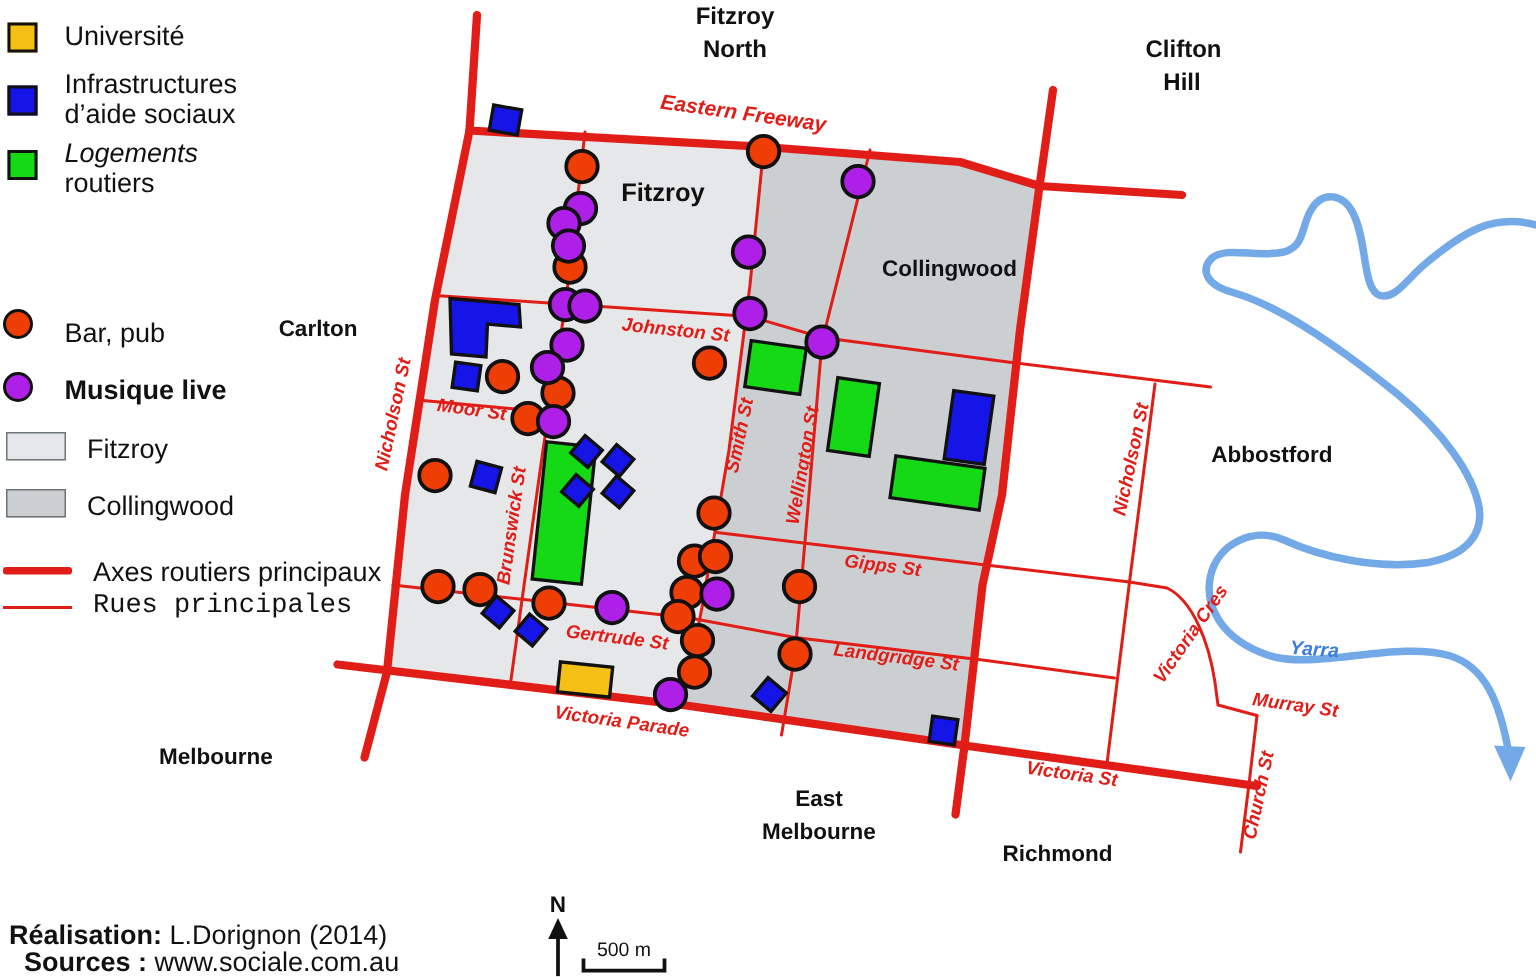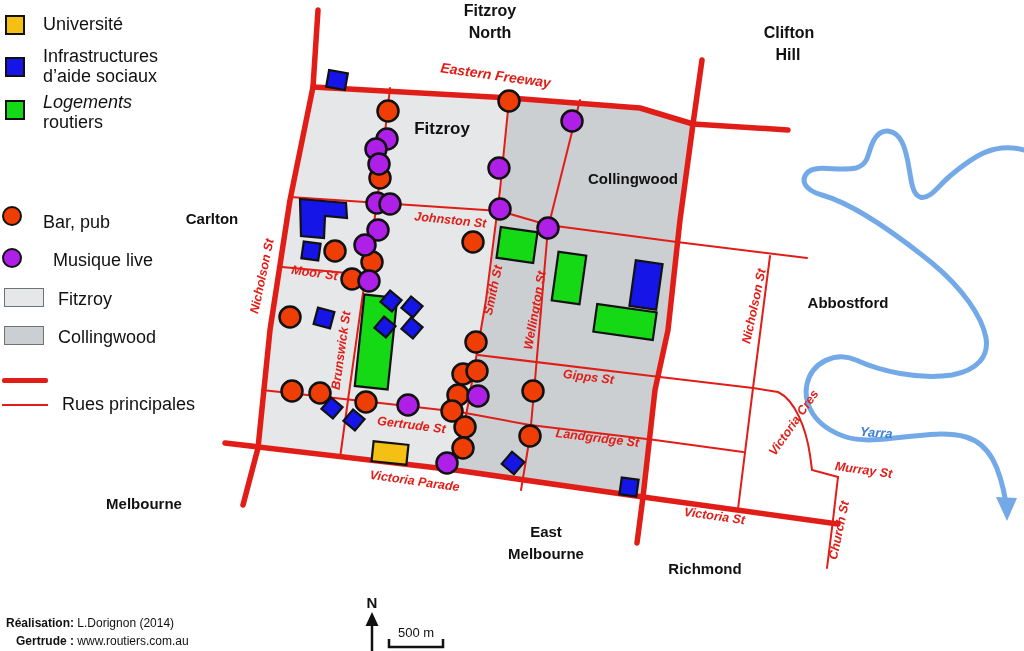"Musique live" div.leg-label { font-weight: none -> bold; left: 53px -> 43px }
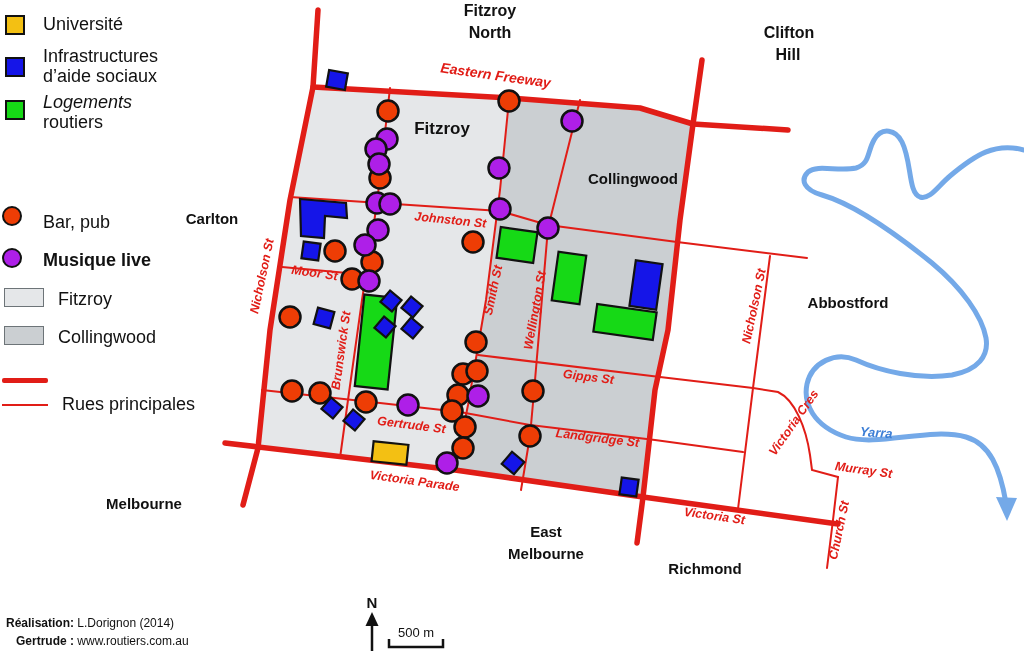"Axes routiers principaux" div.leg-label { html: none -> <div>Axes routiers principaux</div> }
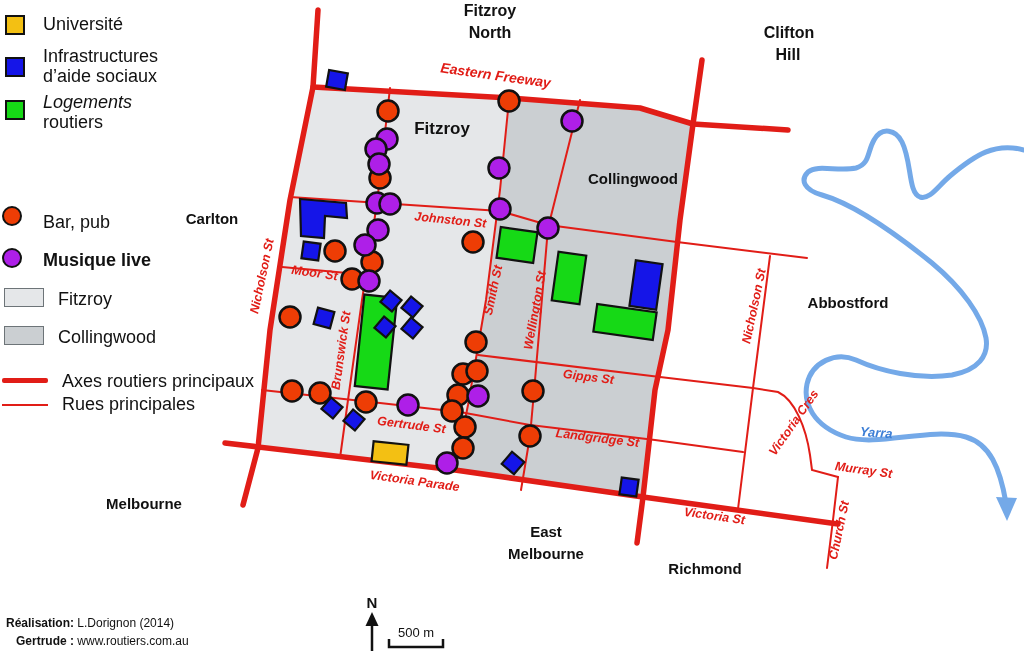"Rues principales" div.leg-label { font-family: none -> Liberation Mono, monospace }
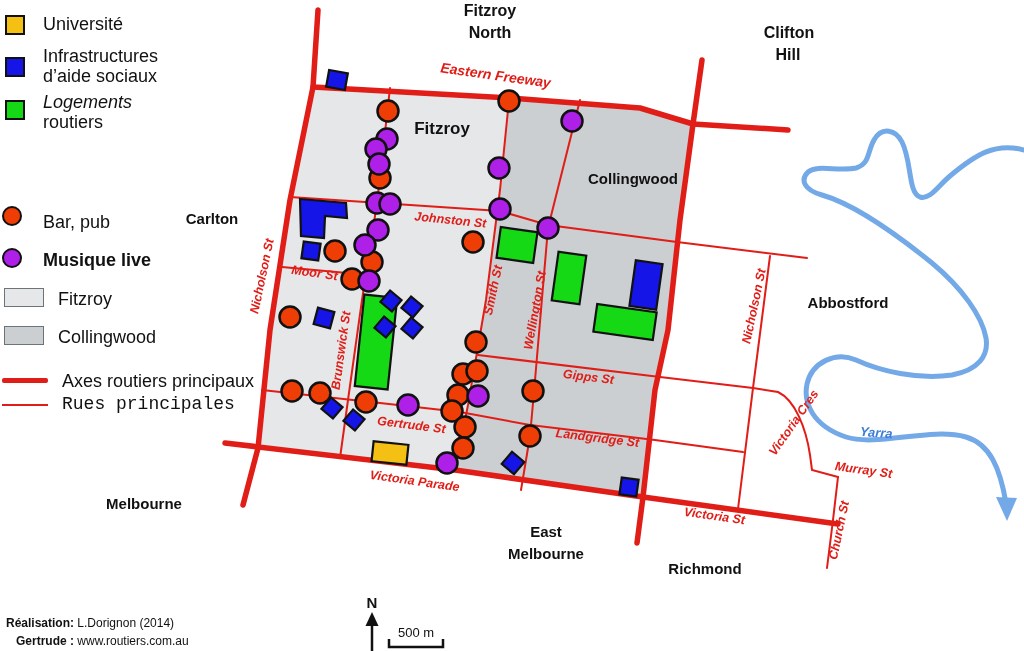"Réalisation: L.Dorignon (2014)" .credits { font-size: 12px -> 18px }
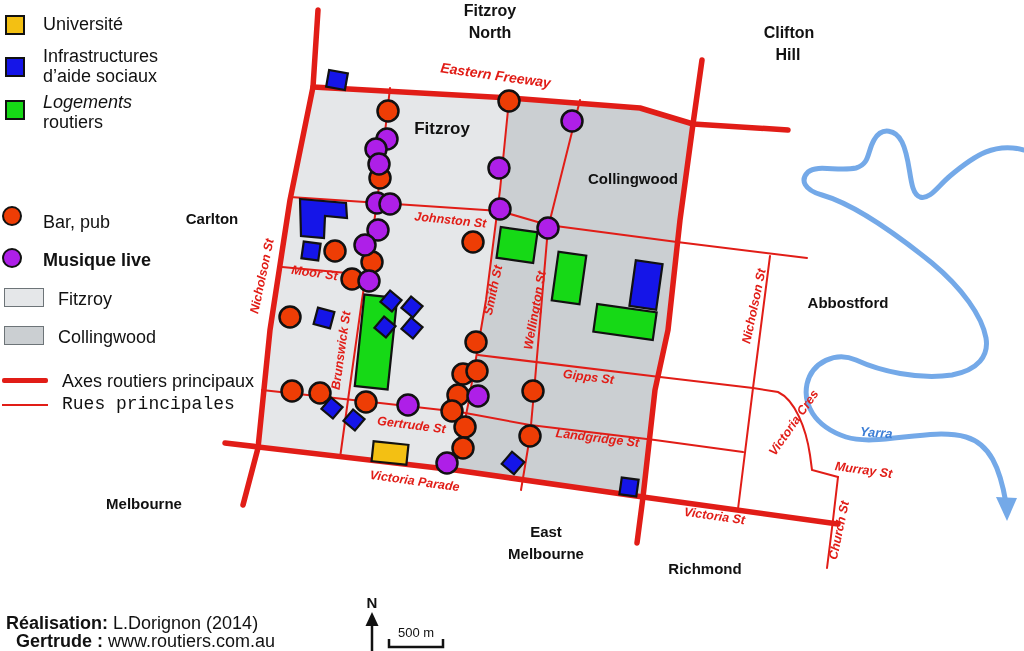"Gertrude :" b { text: Gertrude -> Sources }
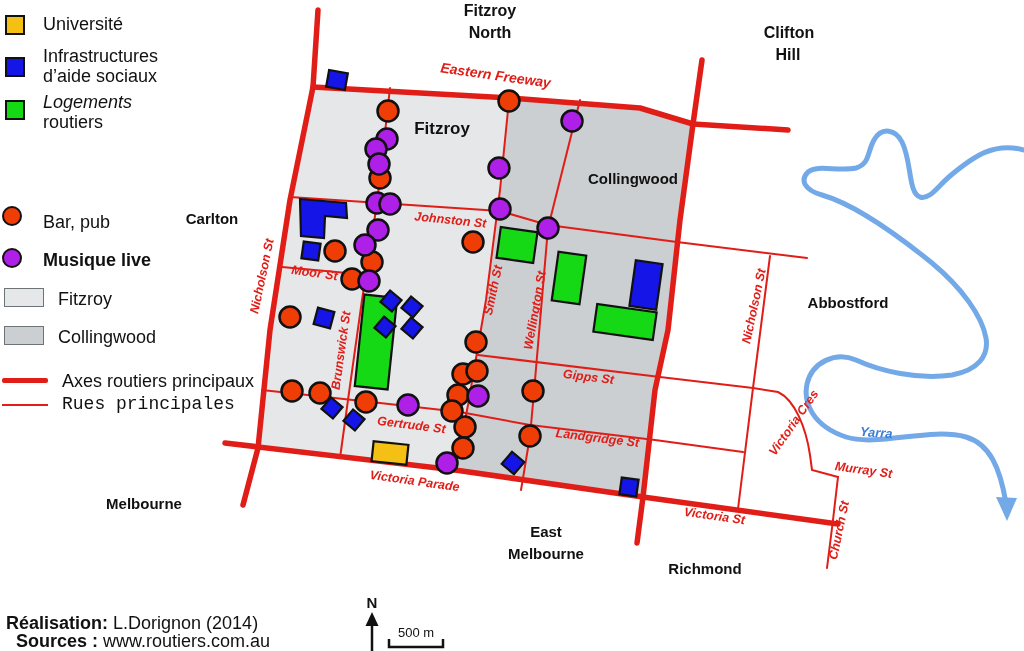"www.routiers.com.au" span { text: www.routiers.com.au -> www.sociale.com.au }
